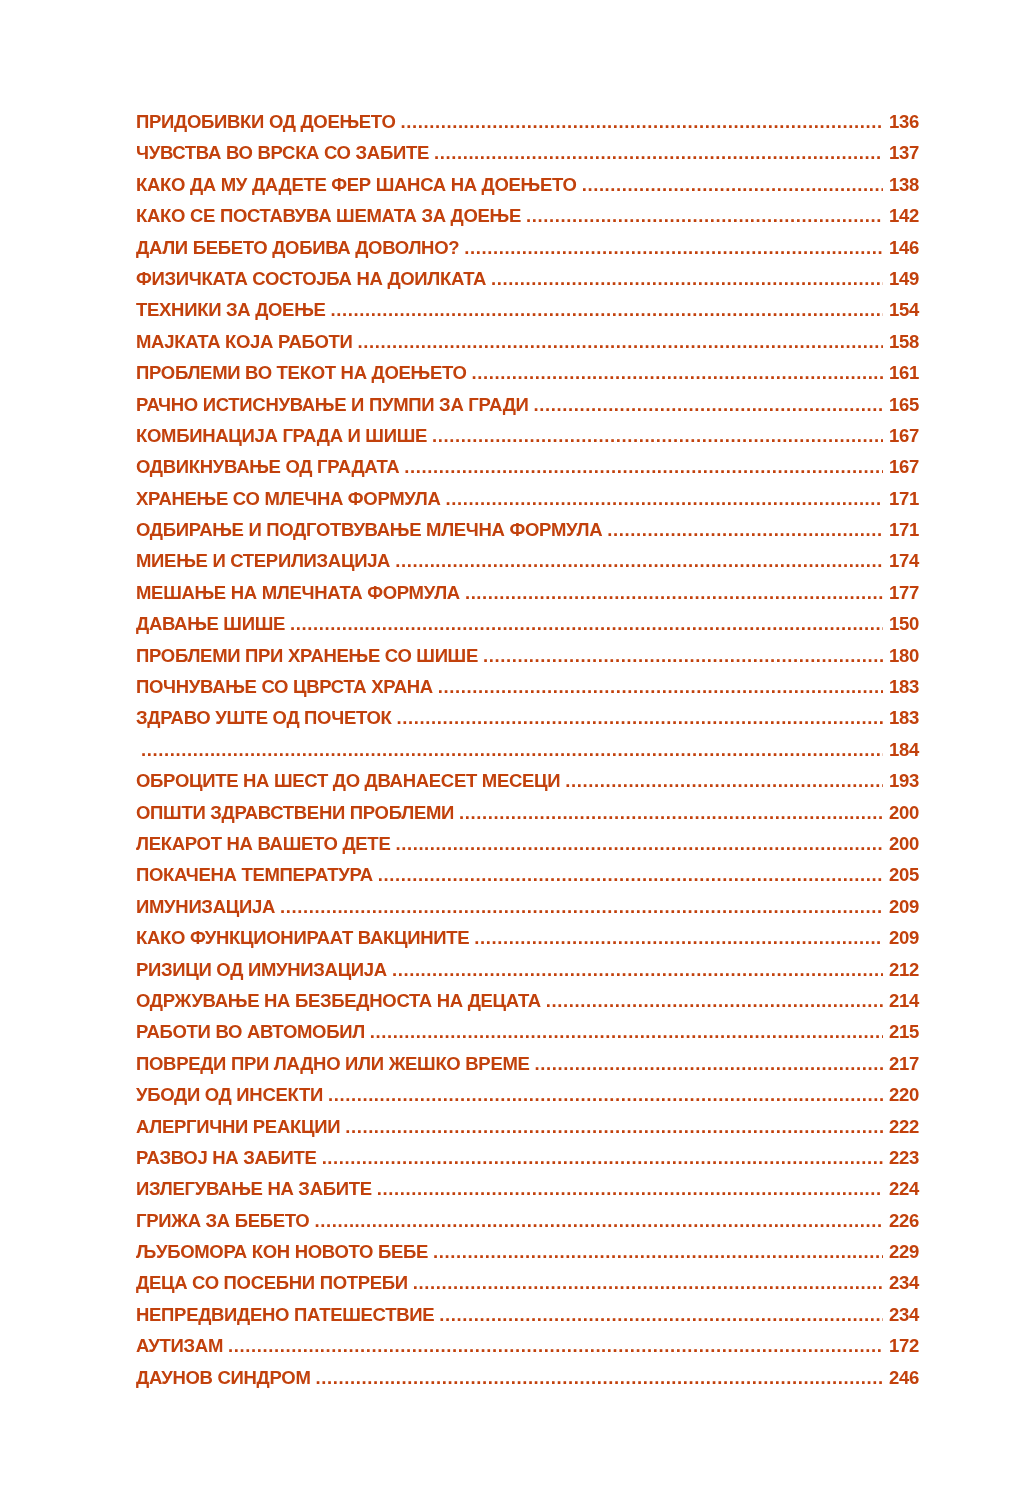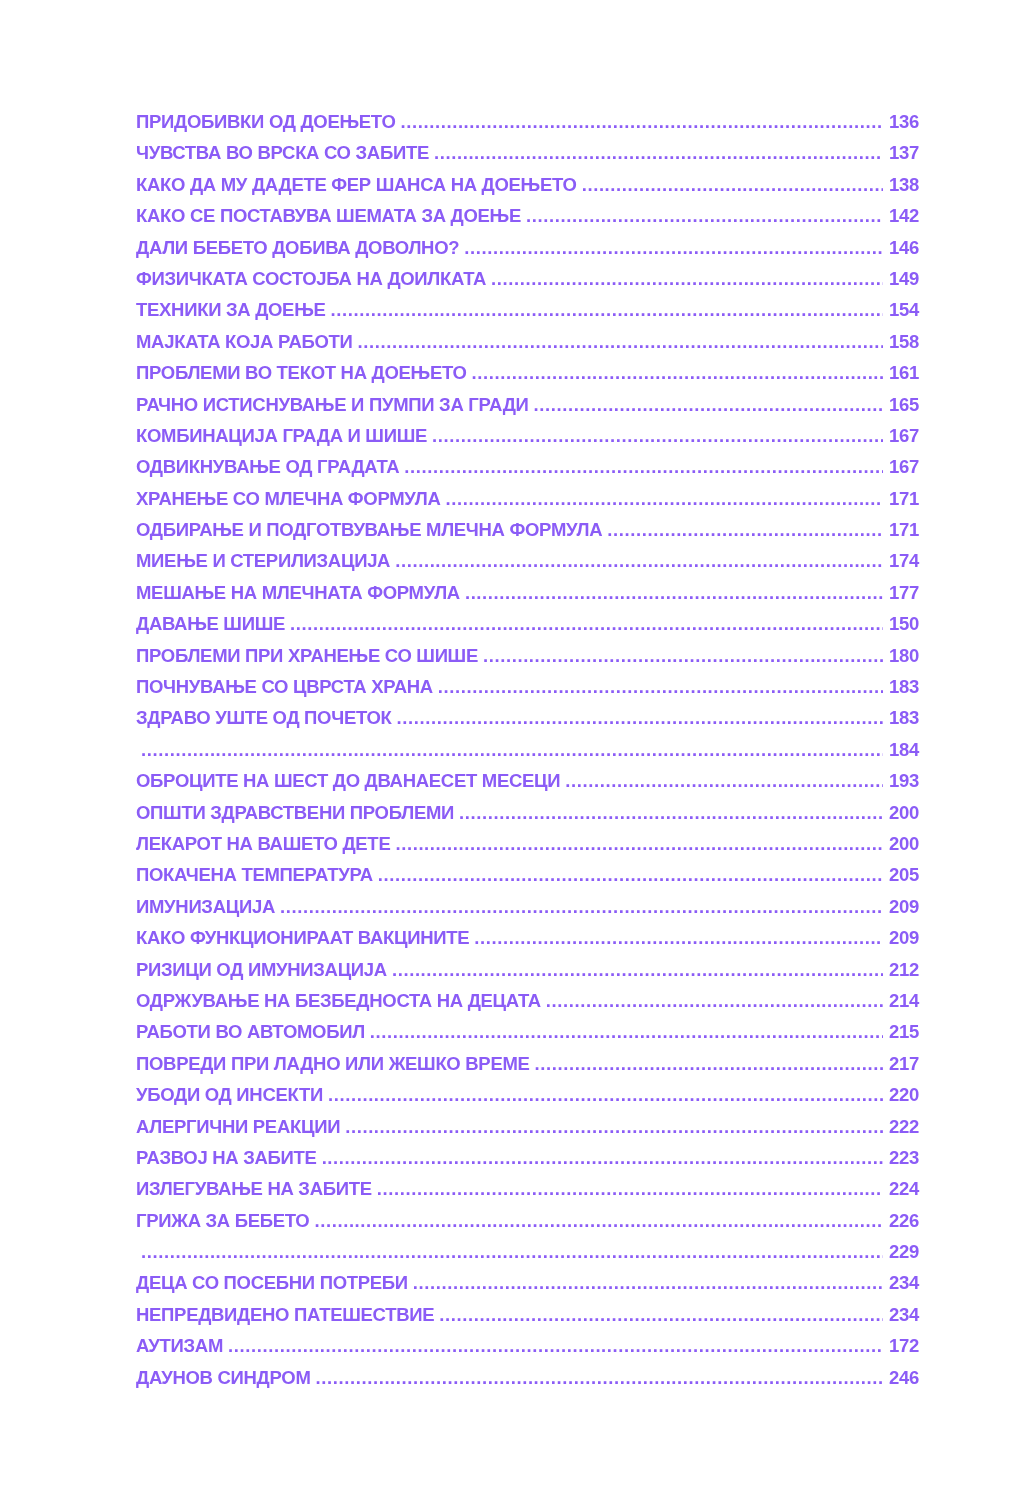"ПРИДОБИВКИ ОД ДОЕЊЕТО" .toc-row { color: #8b5cf6 -> #c2410c }
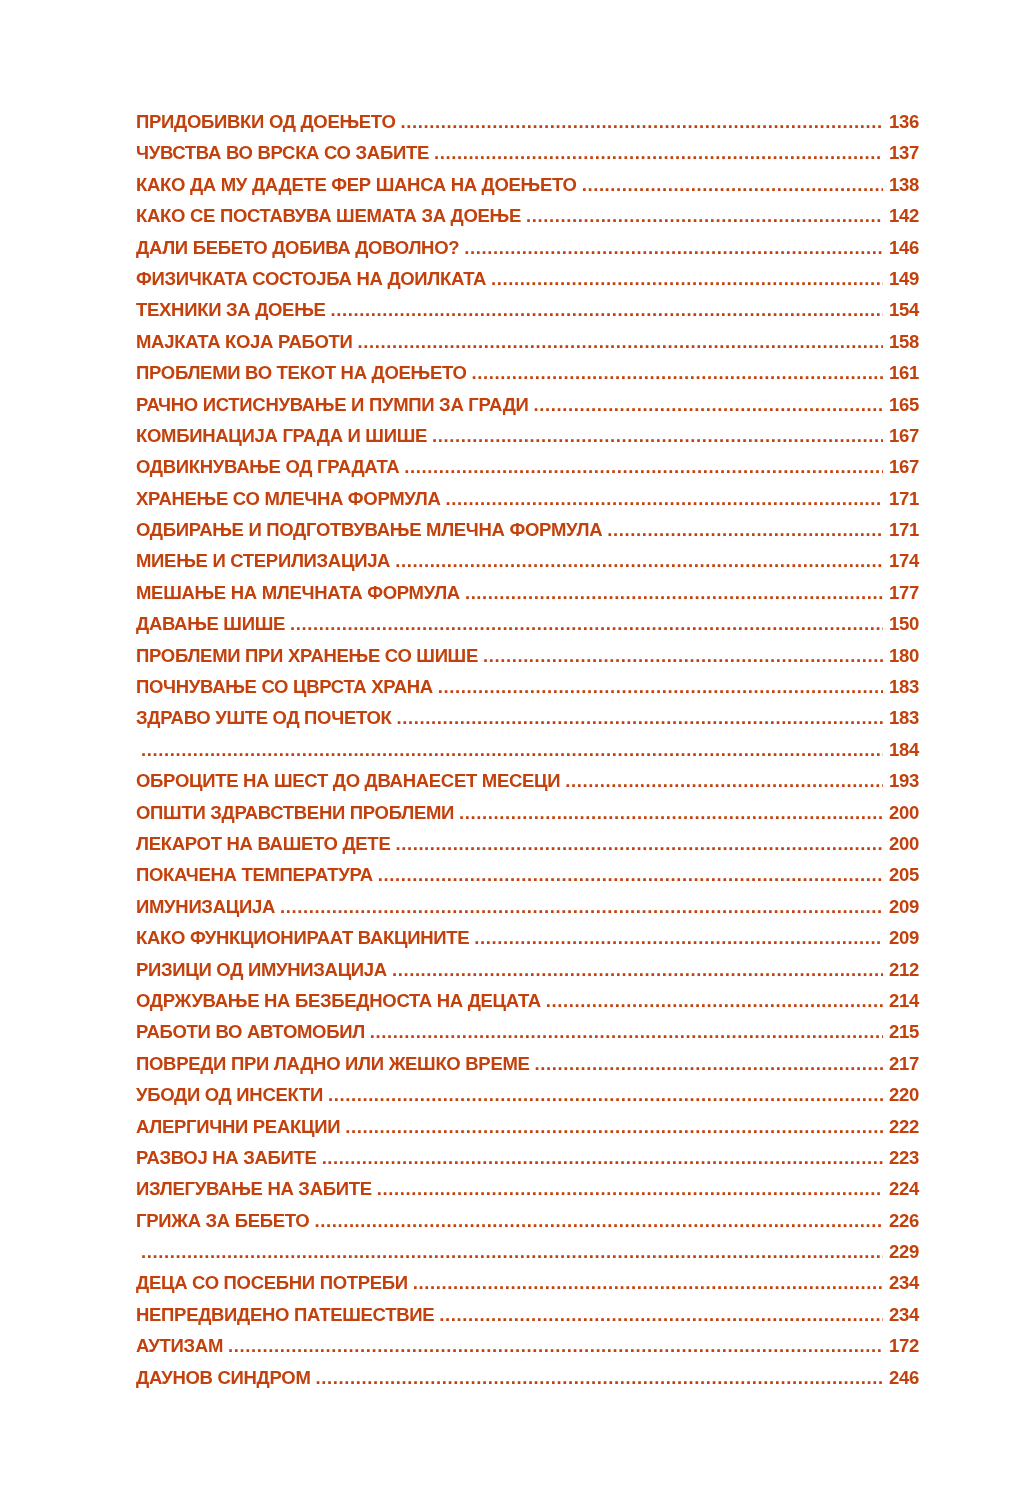"ЉУБОМОРА КОН НОВОТО БЕБЕ" span.toc-title { html: none -> <span>ЉУБОМОРА КОН НОВОТО БЕБЕ</span> }
